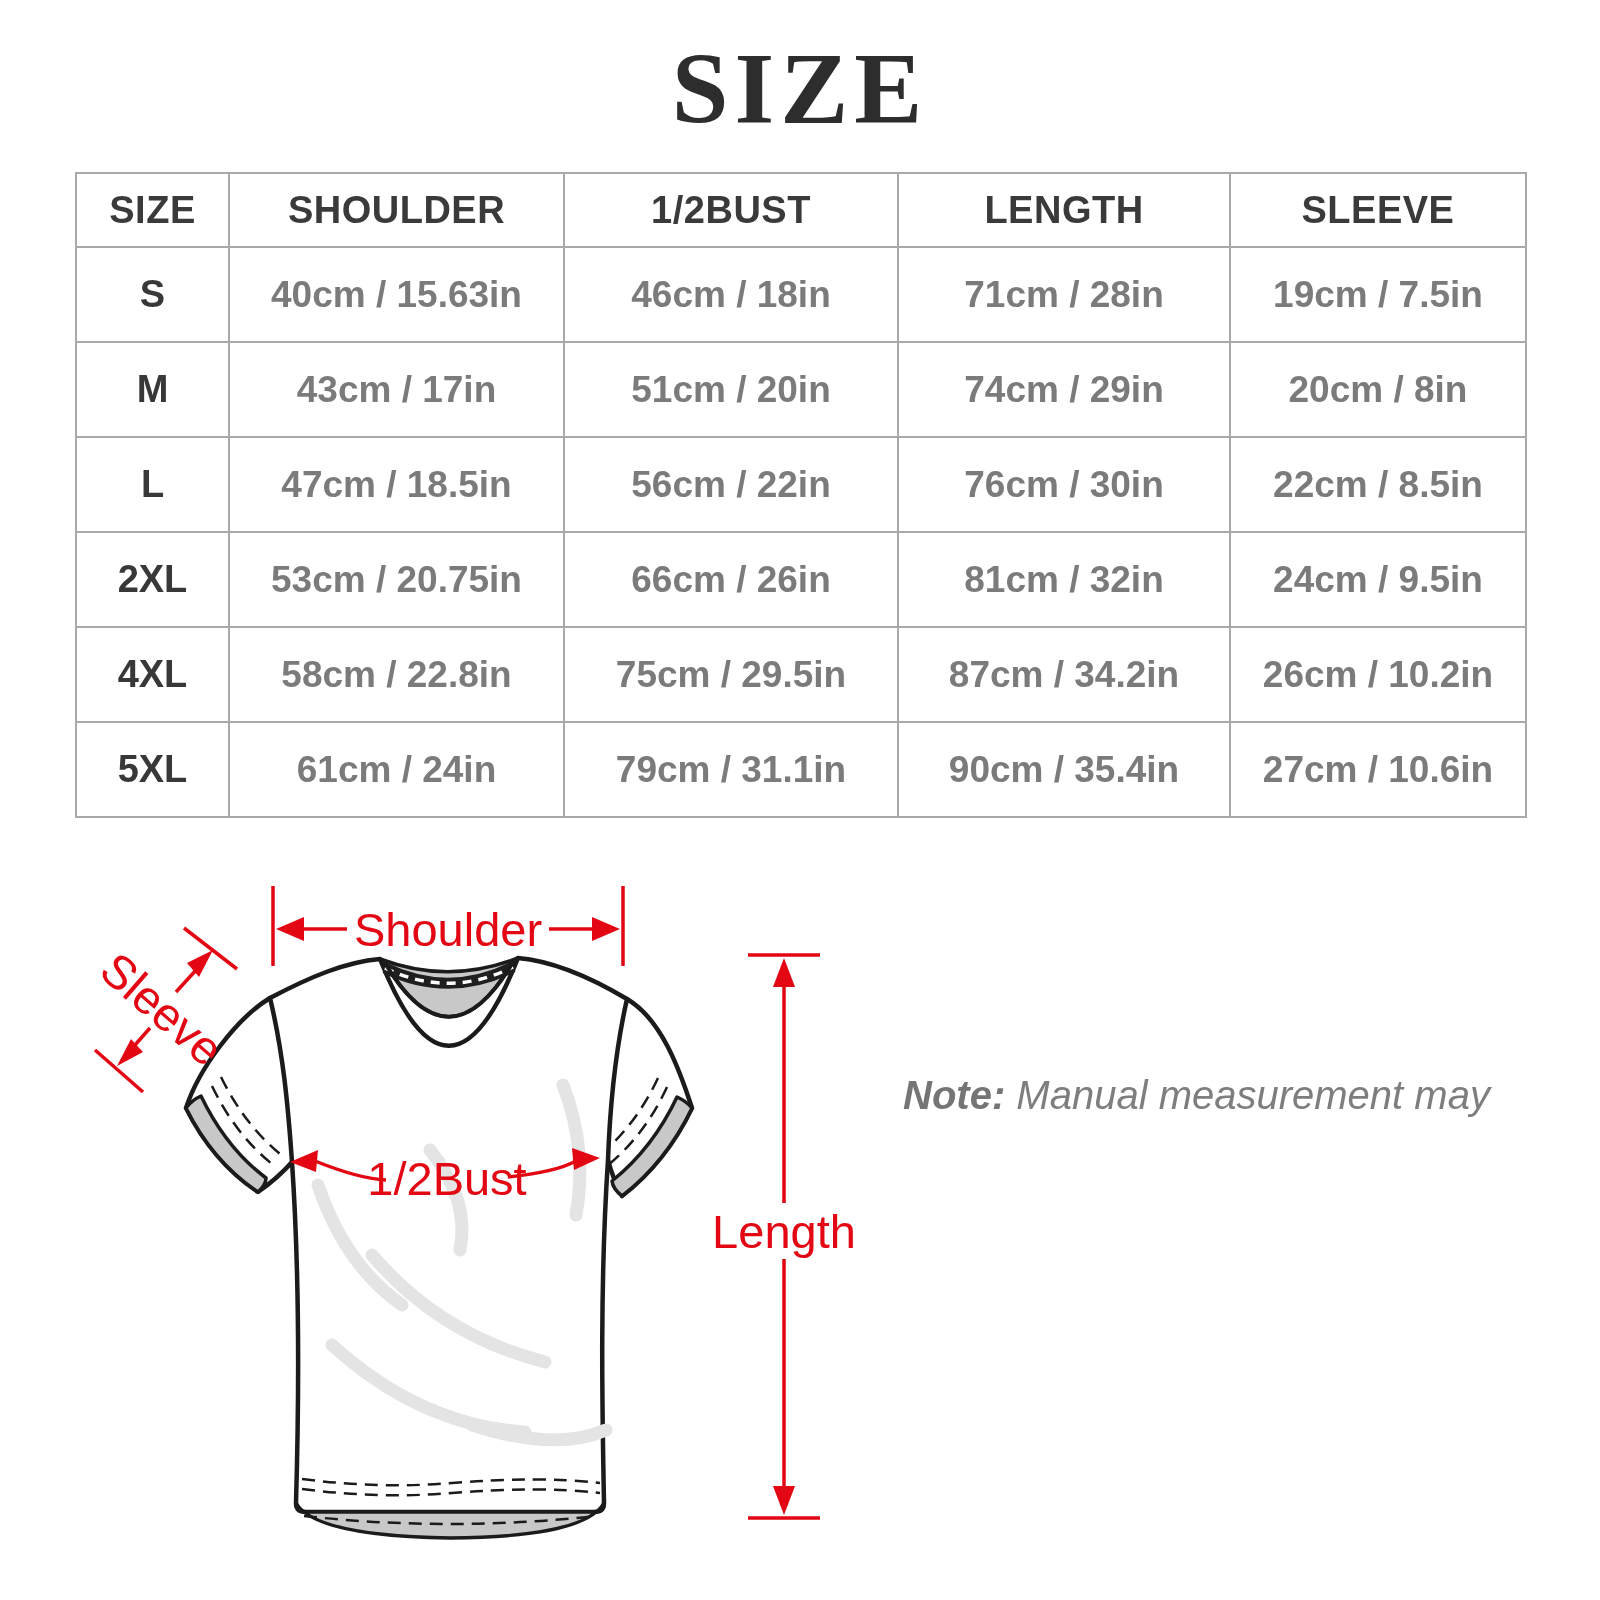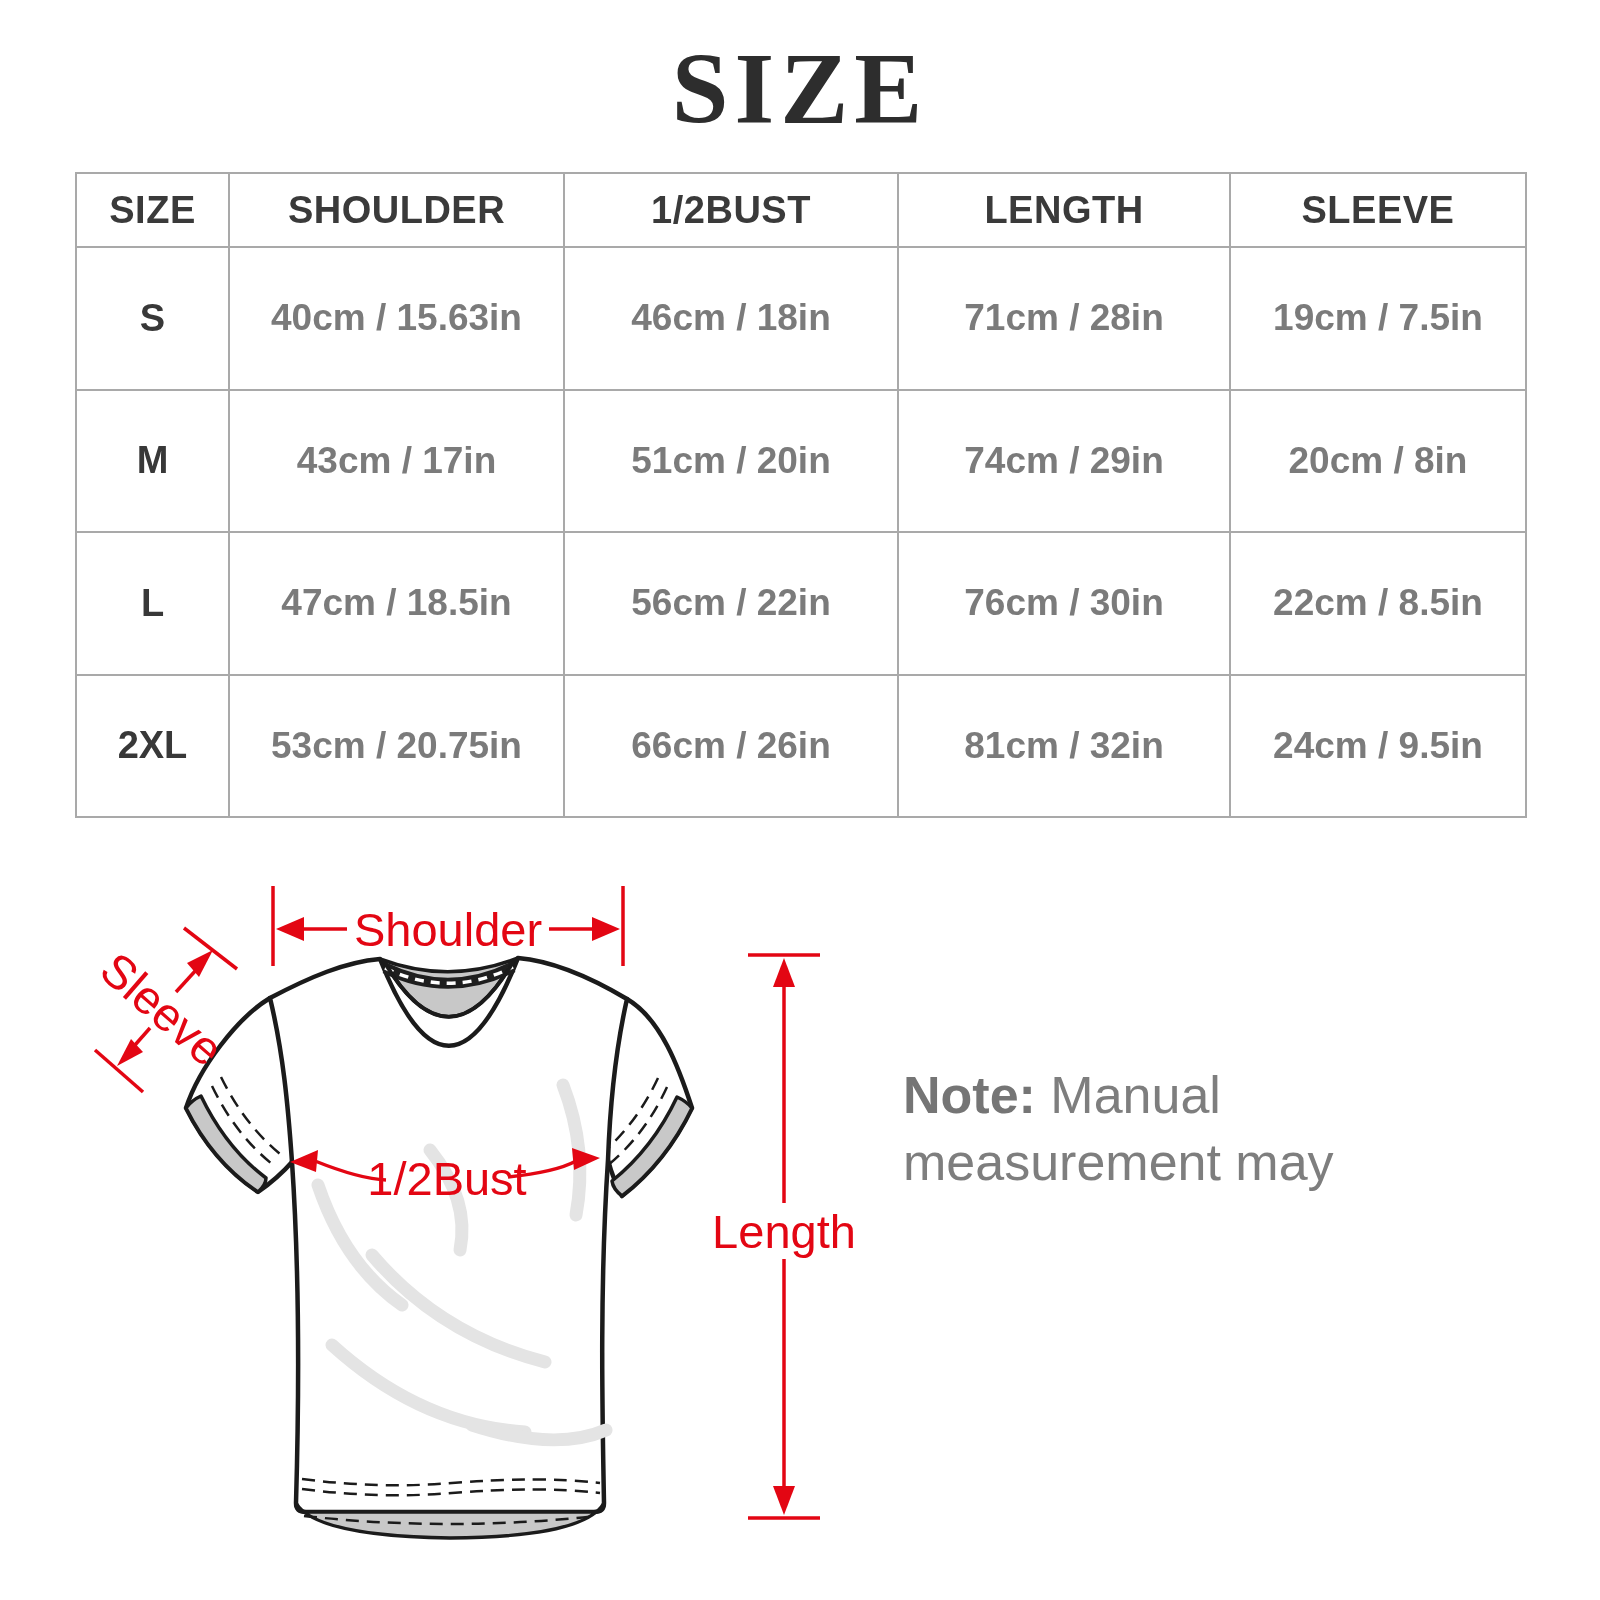"4XL" tr { html: none -> <tr> <td>4XL</td> <td>58cm / 22.8in</td> <td>75cm / 29.5in</td> <td>87cm / 34.2in</td> <td>26cm / 10.2in</td> </tr> }
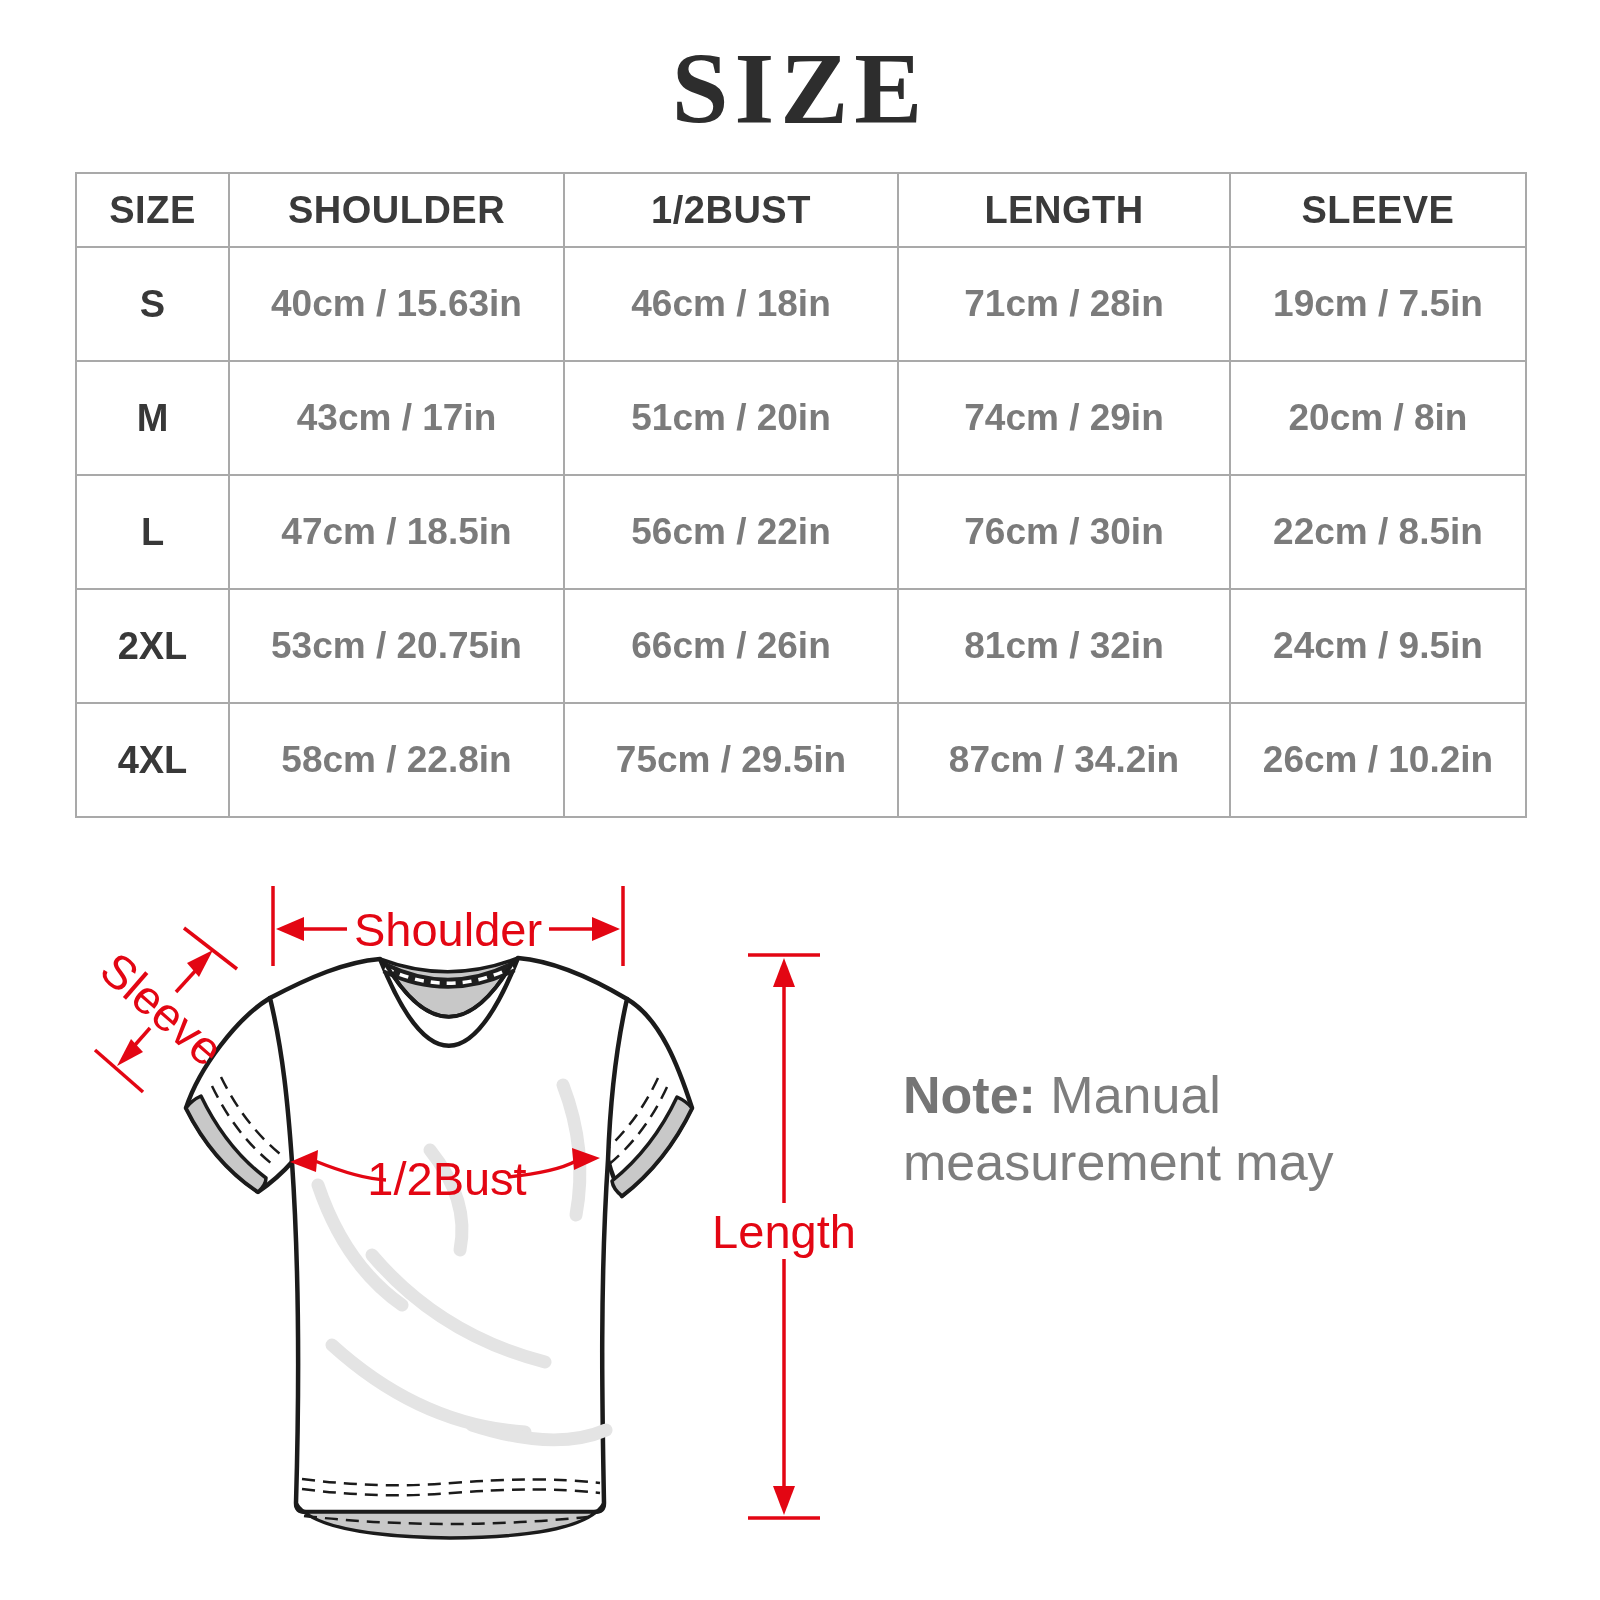"5XL" tr { html: none -> <tr> <td>5XL</td> <td>61cm / 24in</td> <td>79cm / 31.1in</td> <td>90cm / 35.4in</td> <td>27cm / 10.6in</td> </tr> }
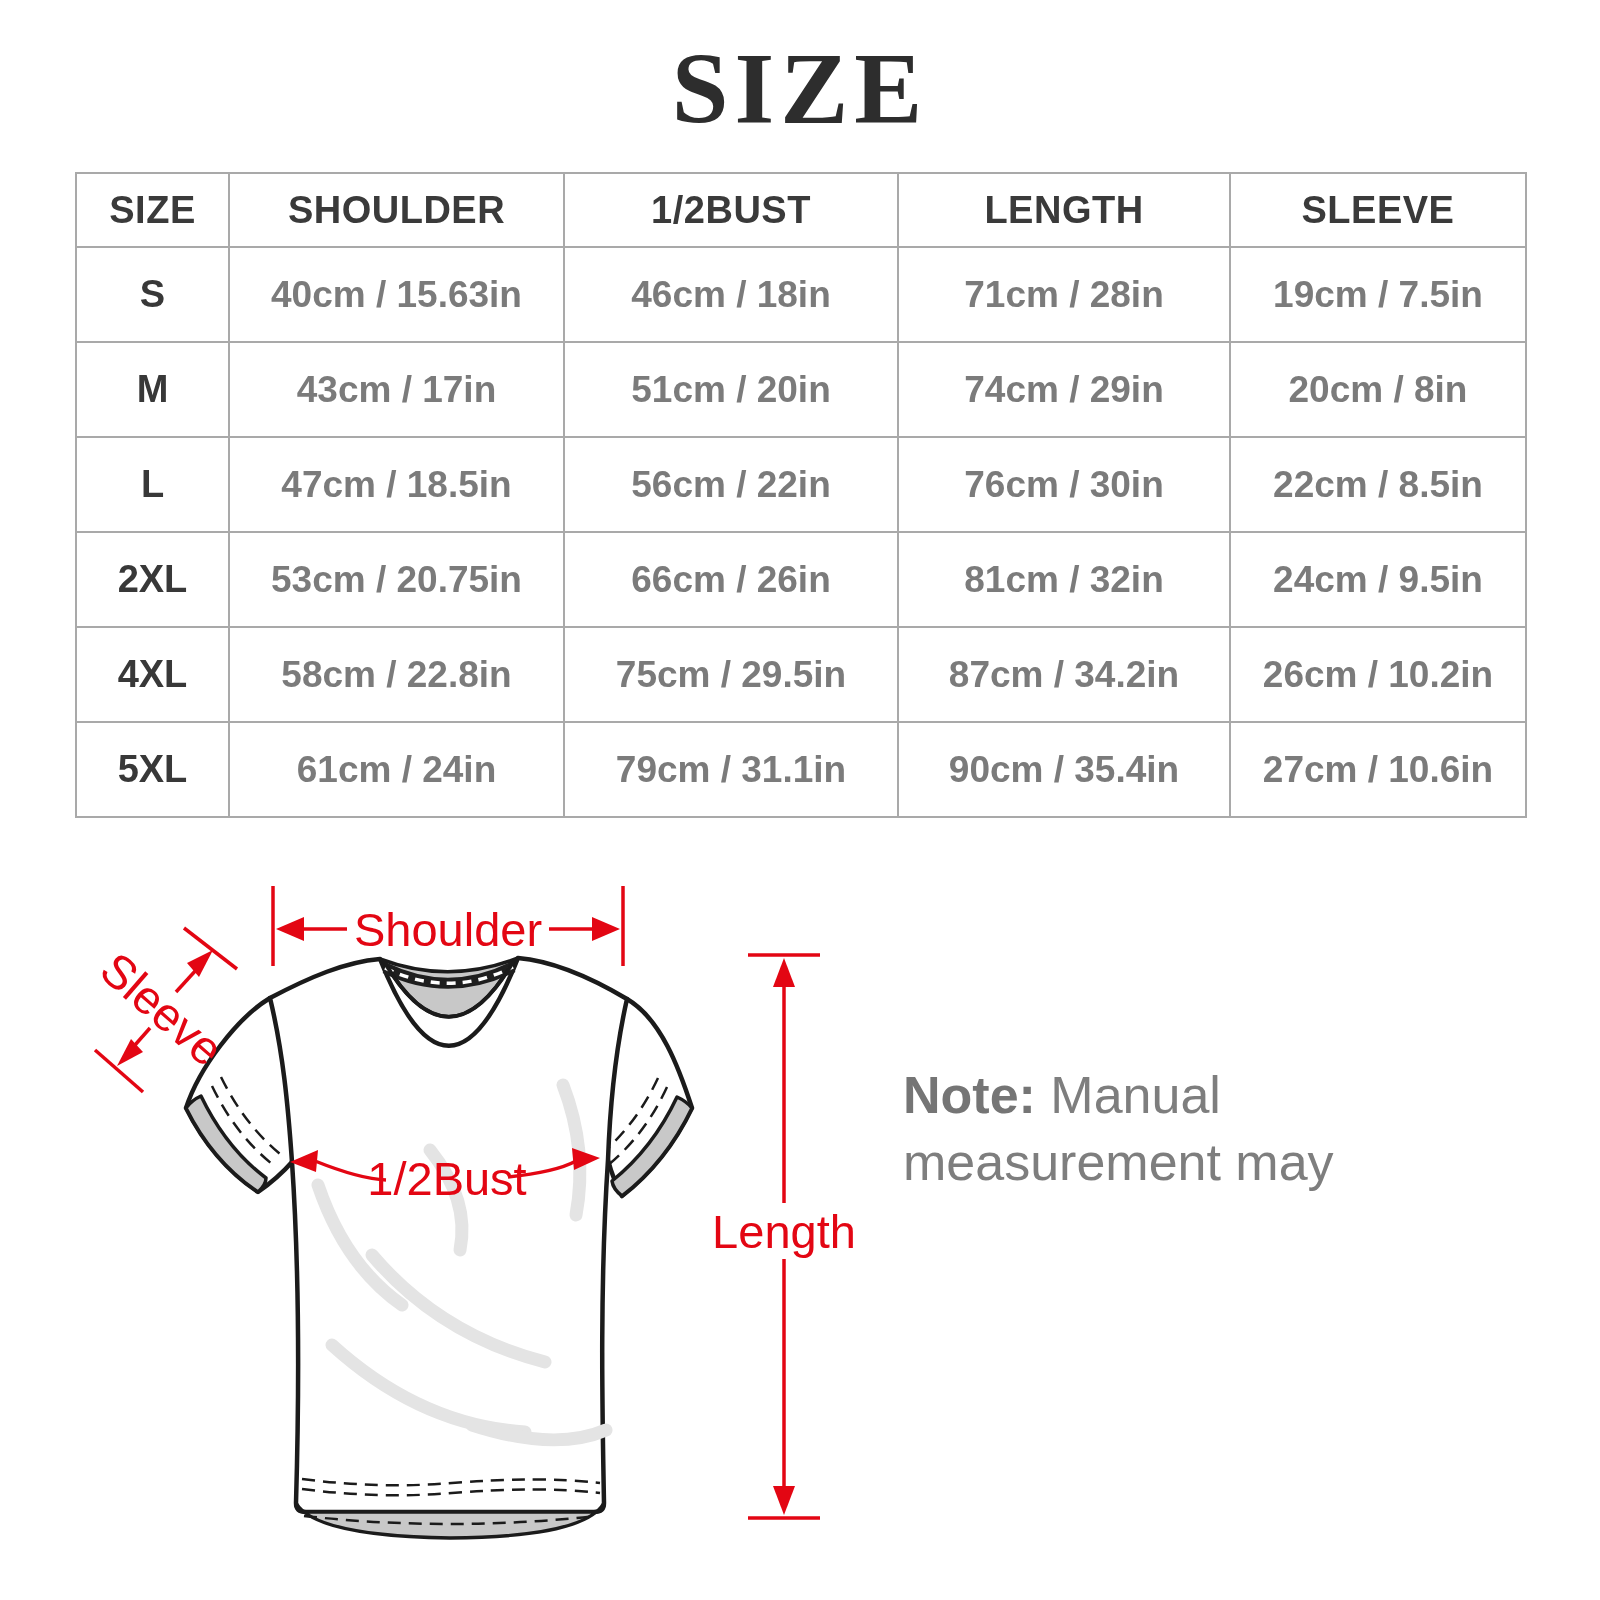"Note: Manual measurement may" .note { font-size: 52px -> 40px; font-style: none -> italic }
